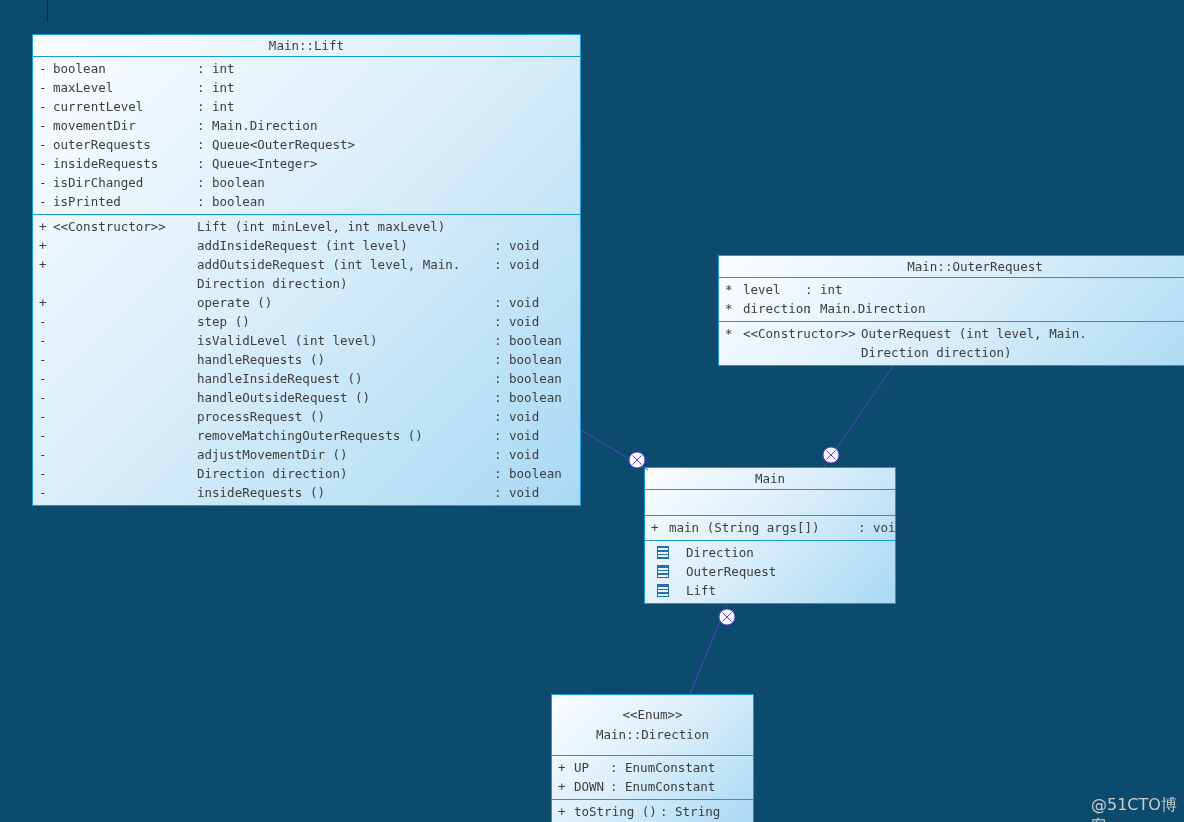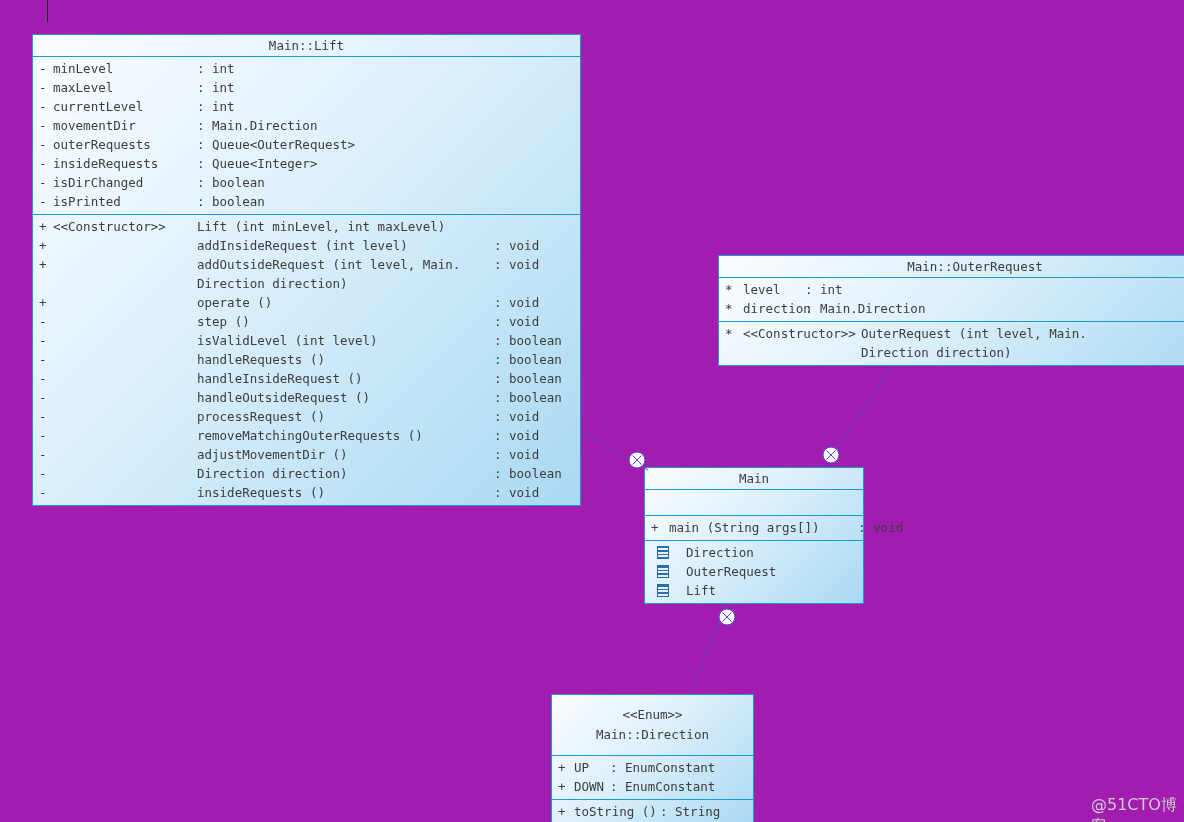"Main::Lift" #canvas { background: #a21caf -> #0c4a6e }
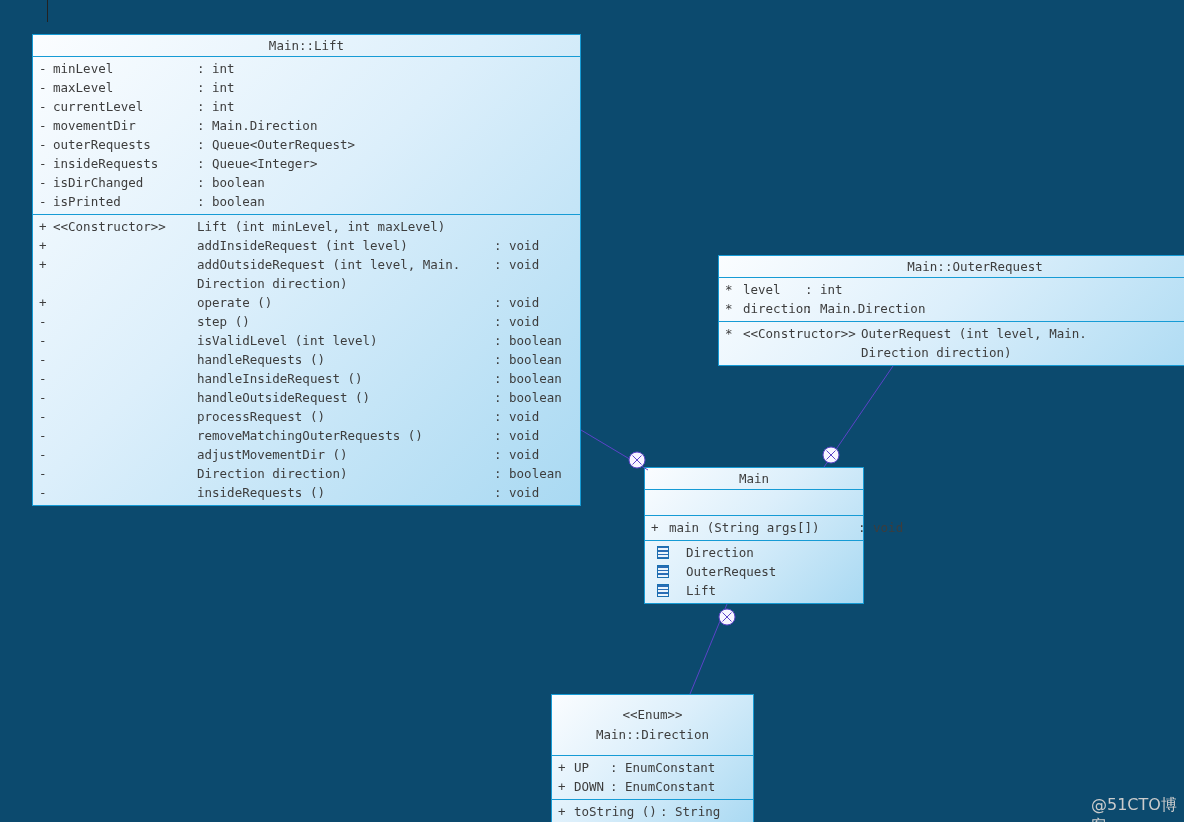"minLevel" span.col { text: minLevel -> boolean }
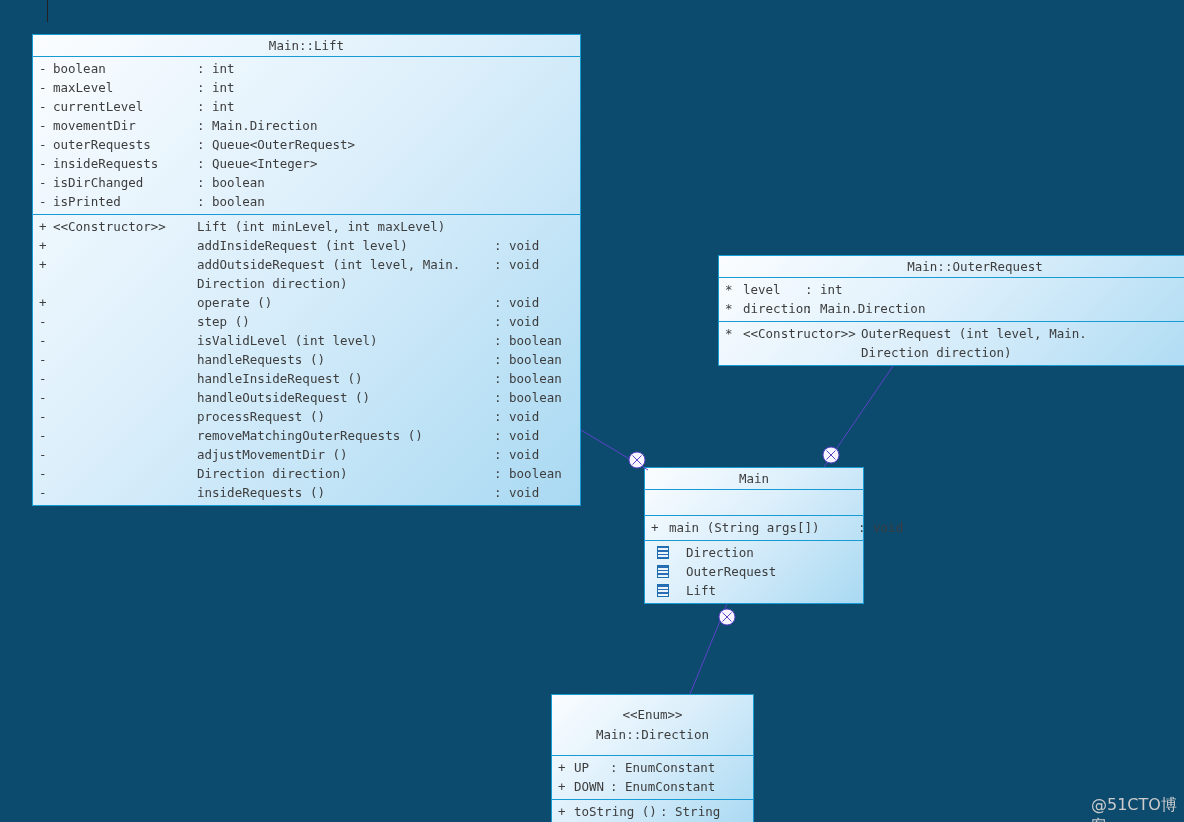"Main" div.classbox { width: 220px -> 252px }
